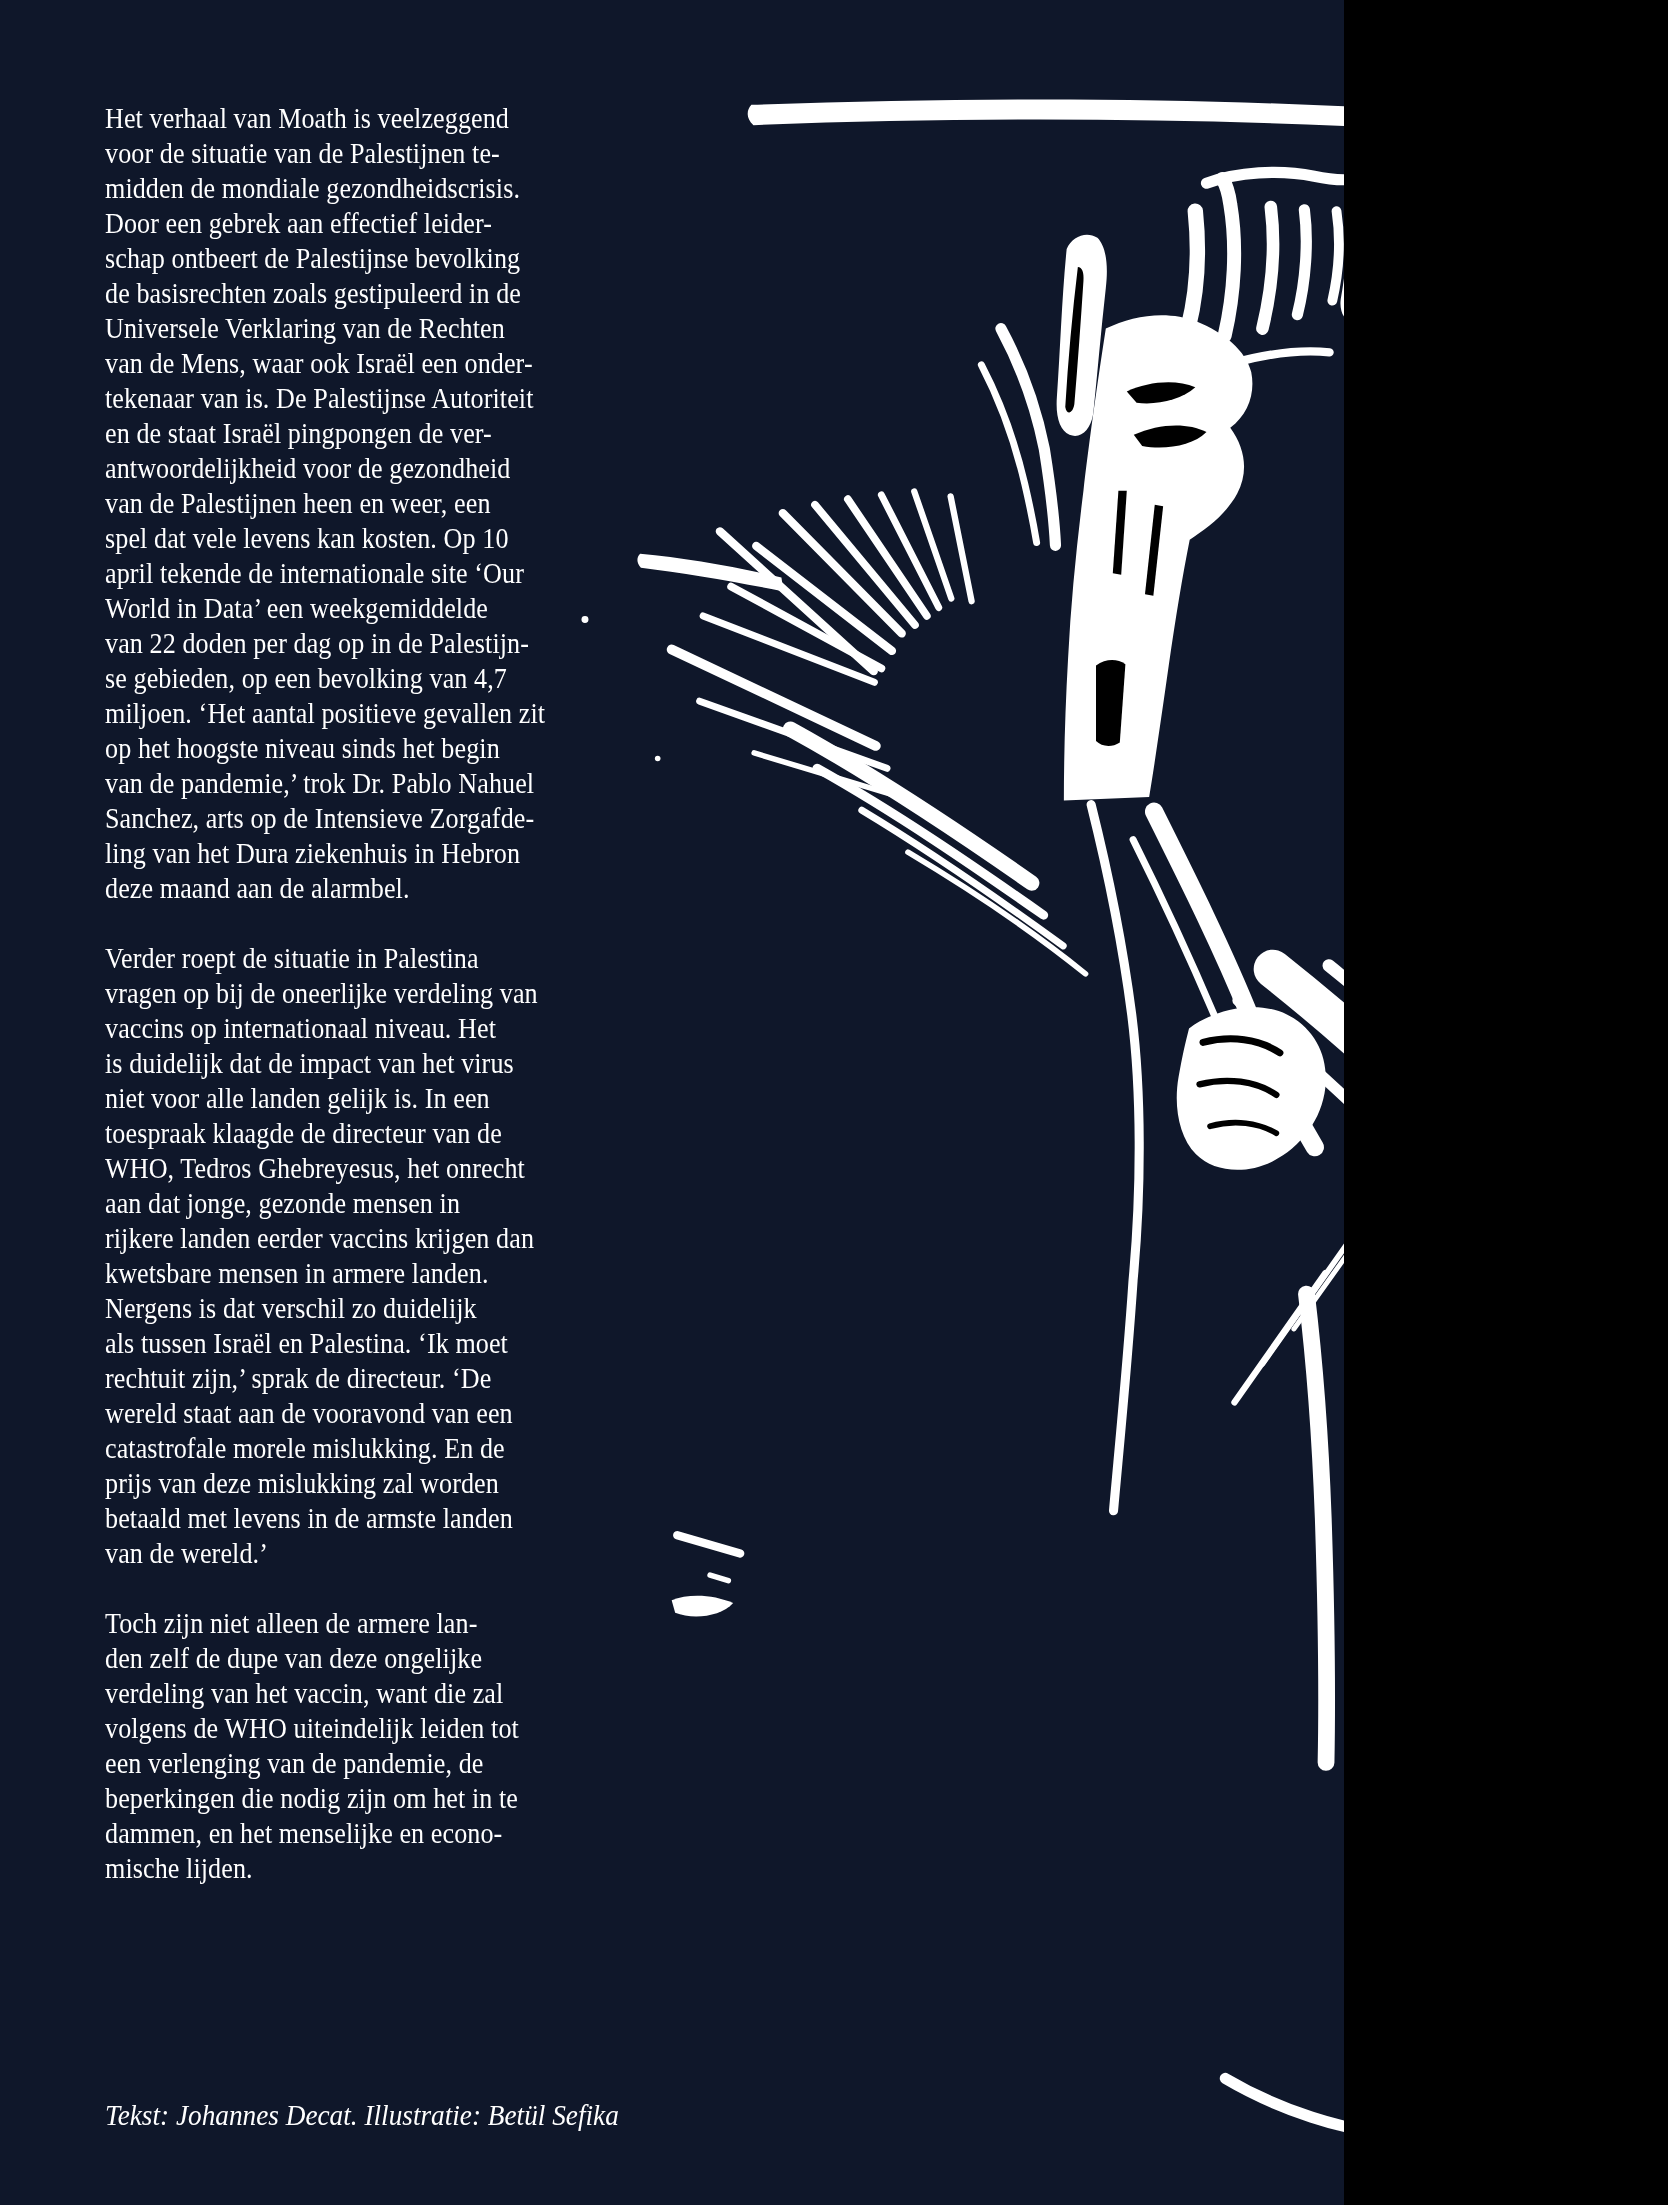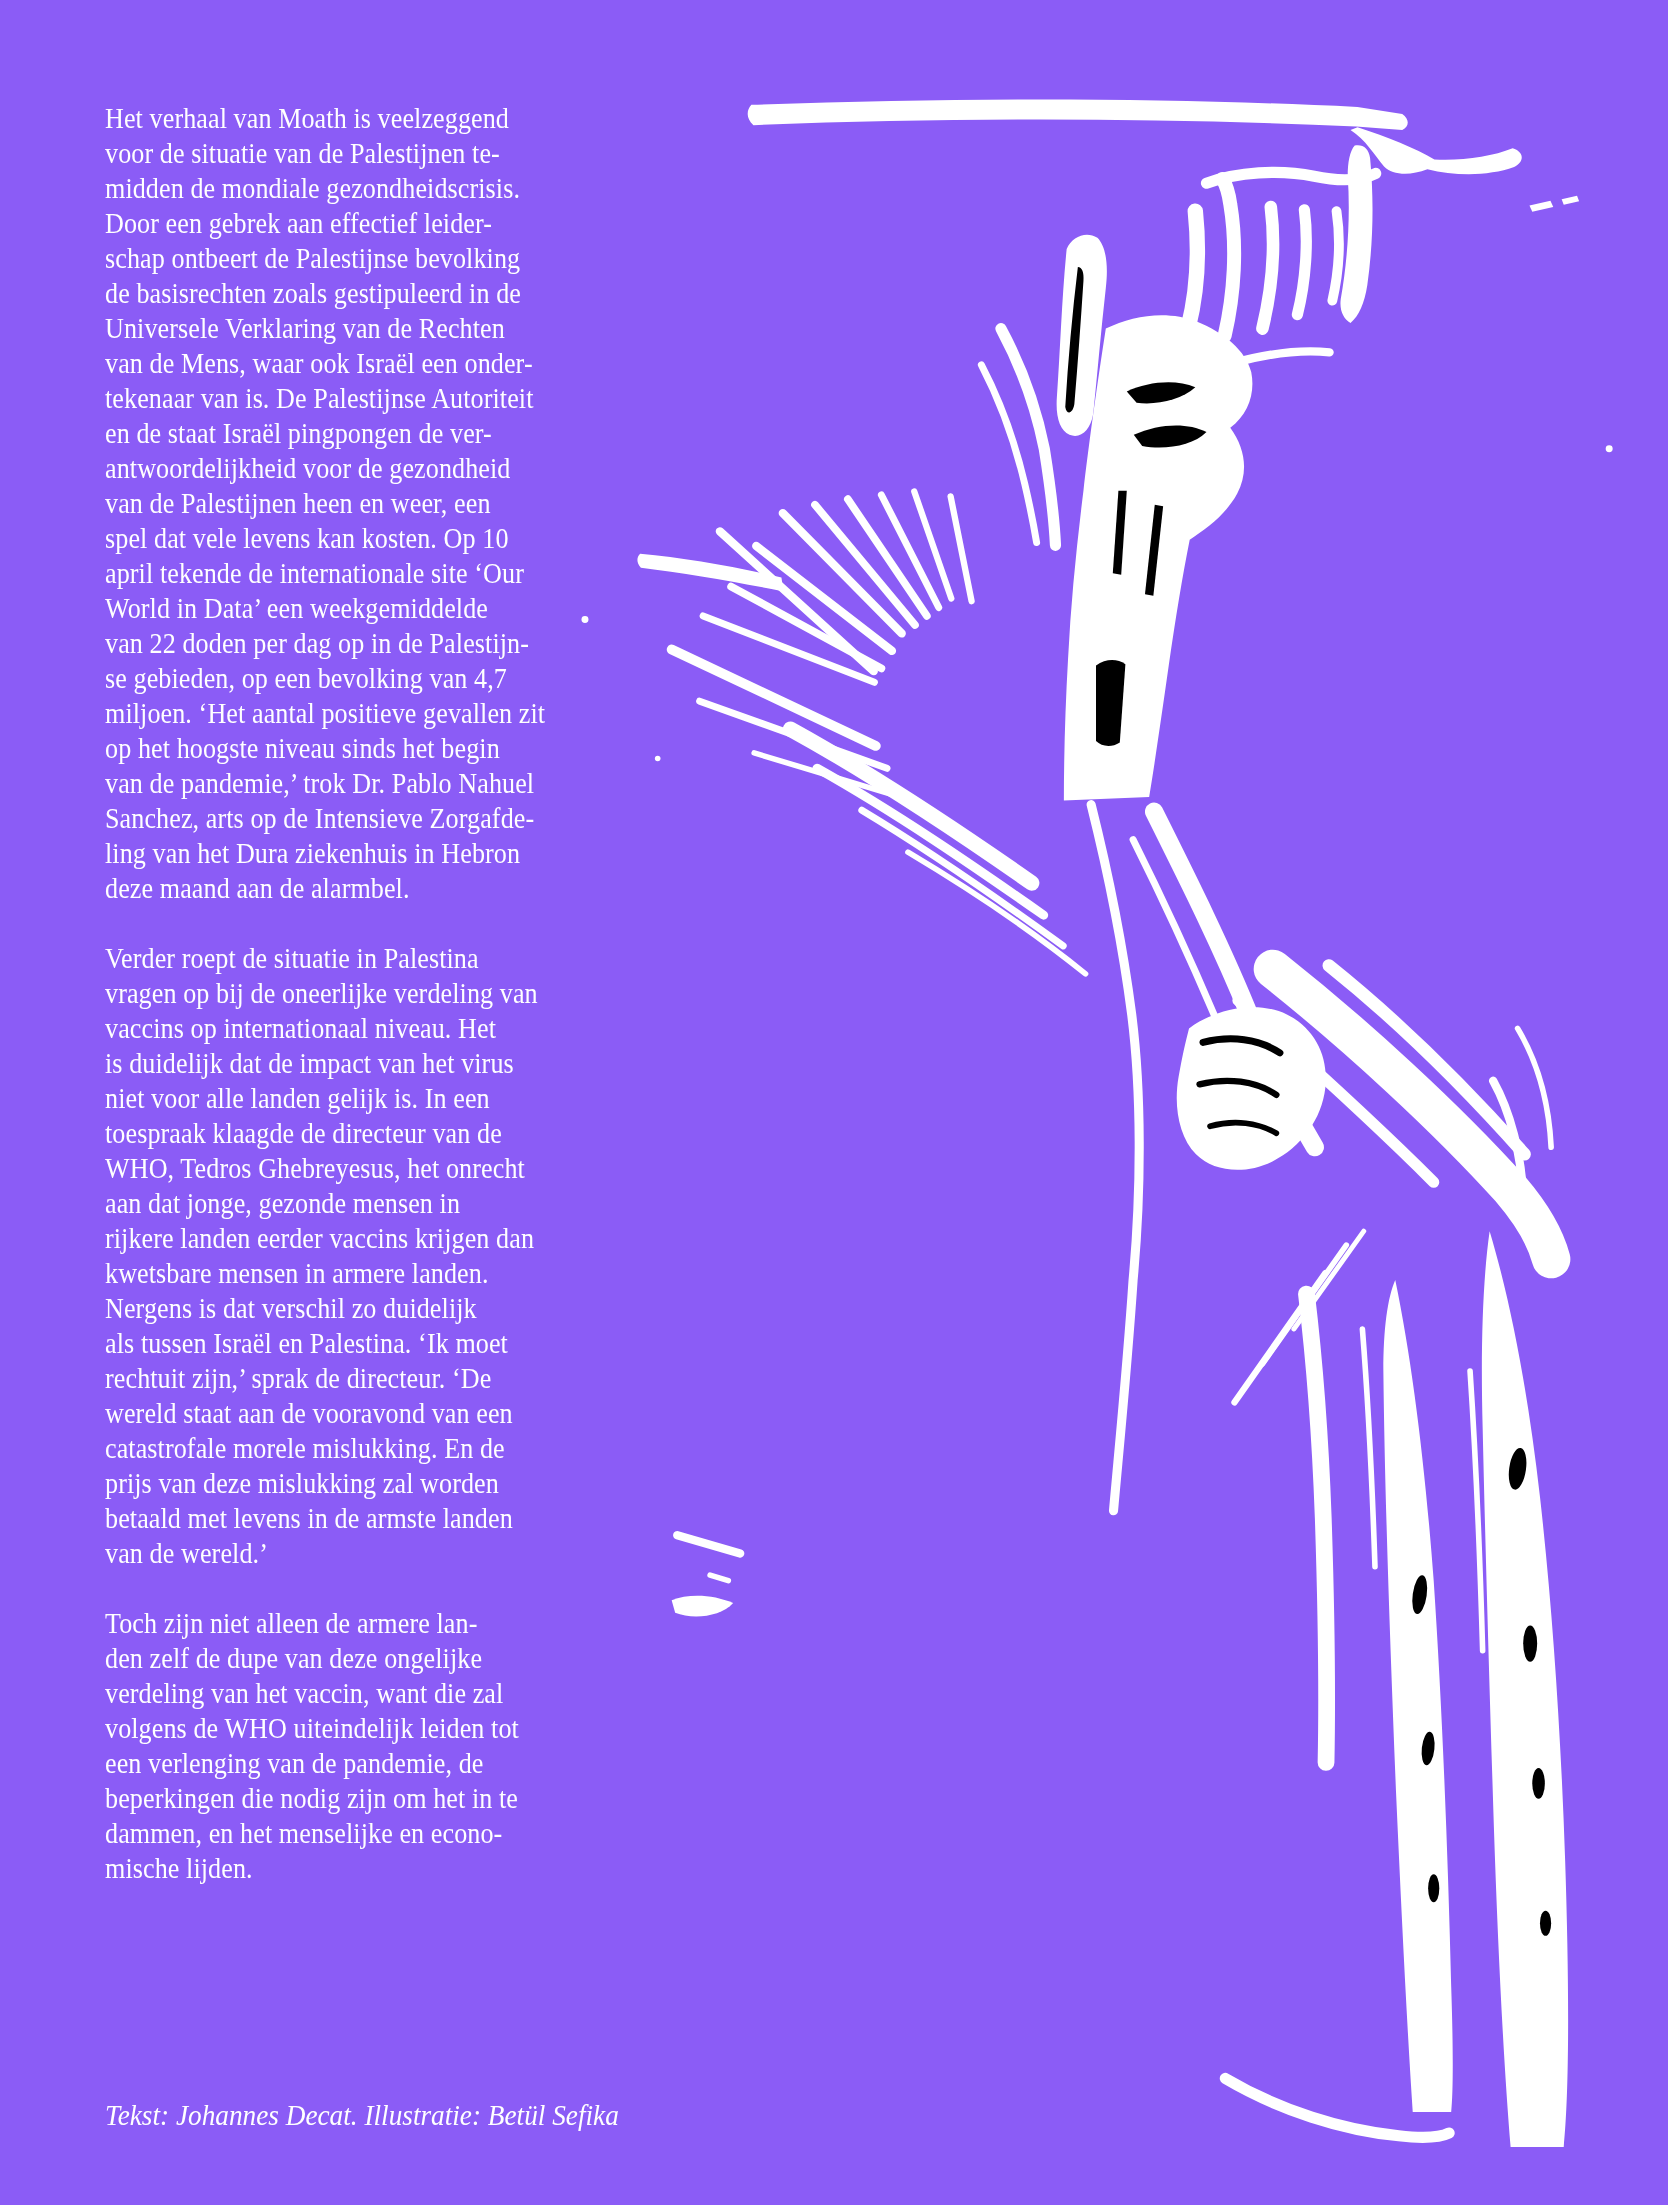"Het verhaal van Moath is" .page { background: #8b5cf6 -> #0f172a; width: 1668px -> 1344px }
